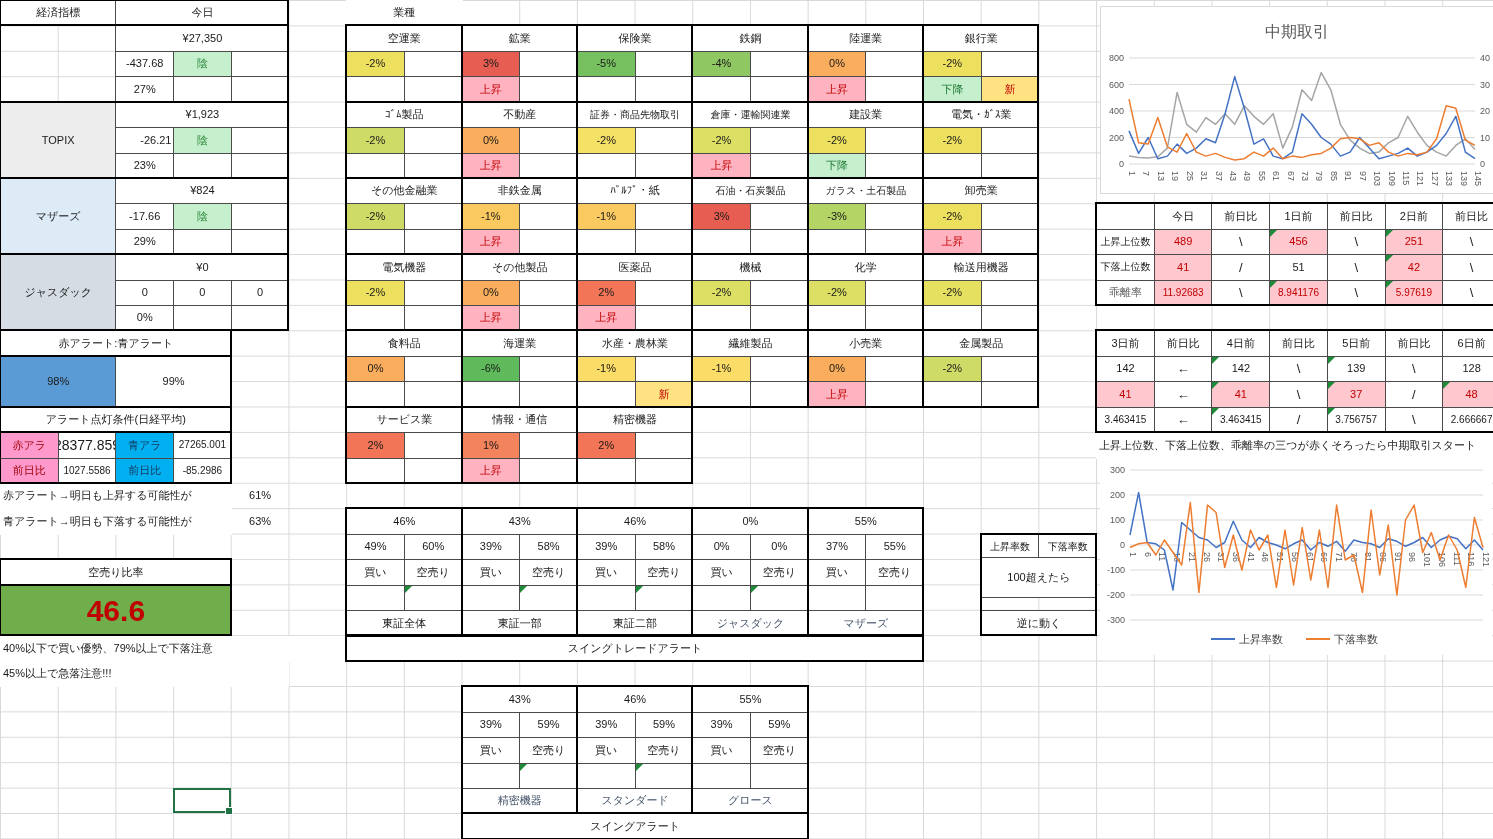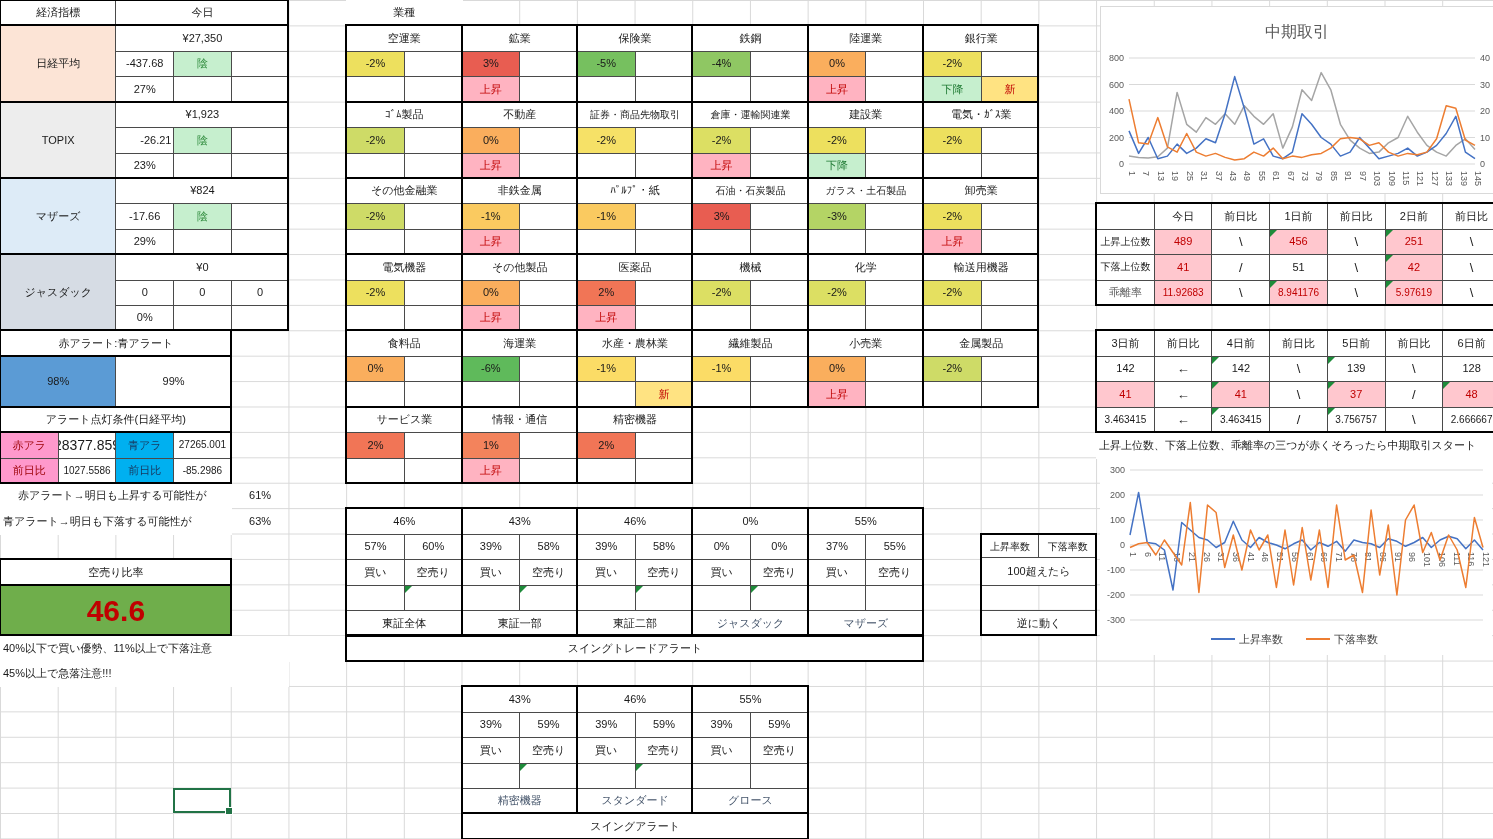"日経平均" div.cell { html: <div>日経平均</div> -> none }
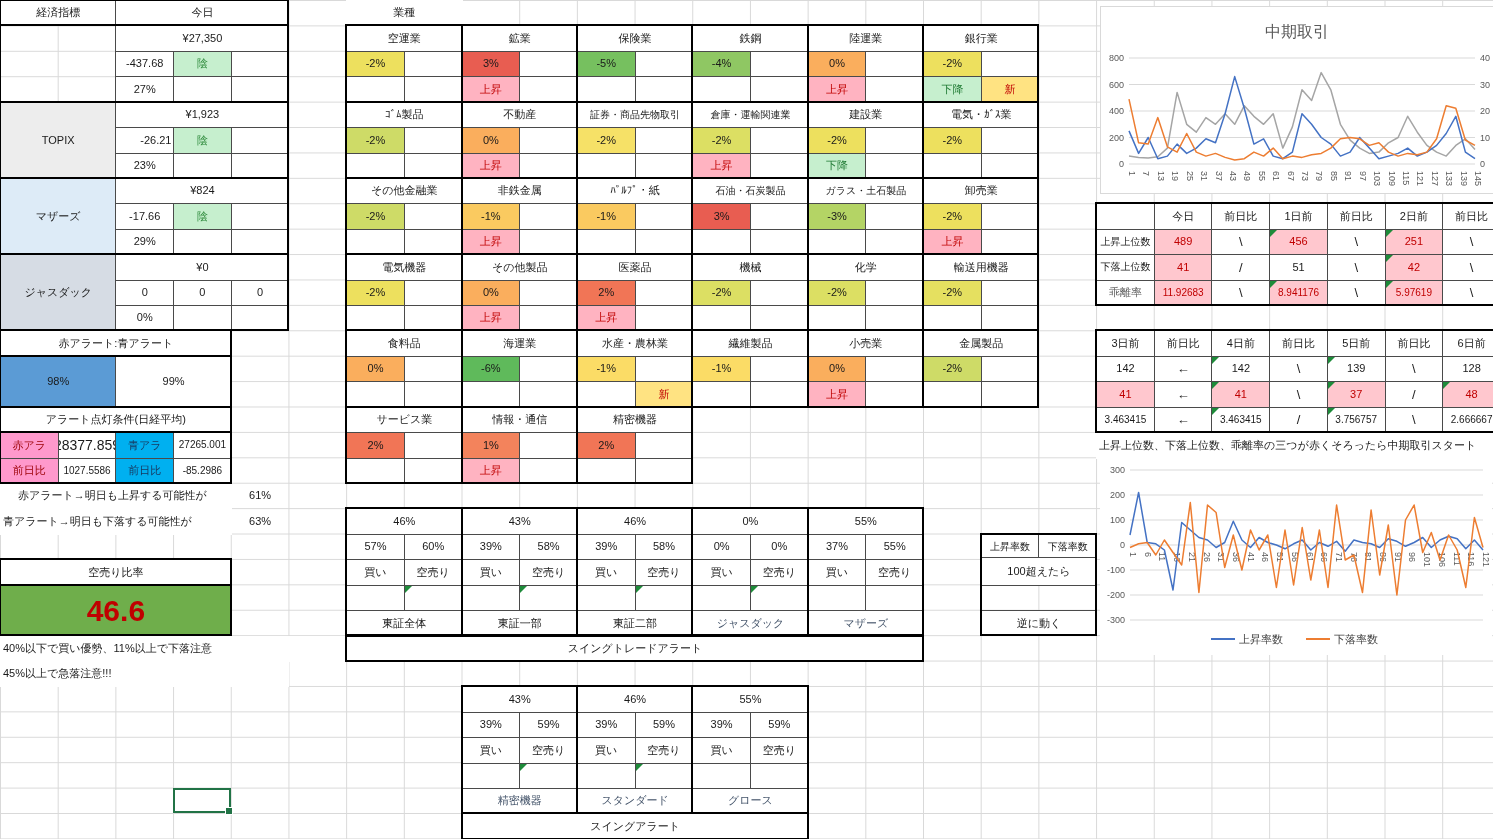"赤アラート→明日も上昇する可能性が" div.cell { padding-left: 18px -> 3px }
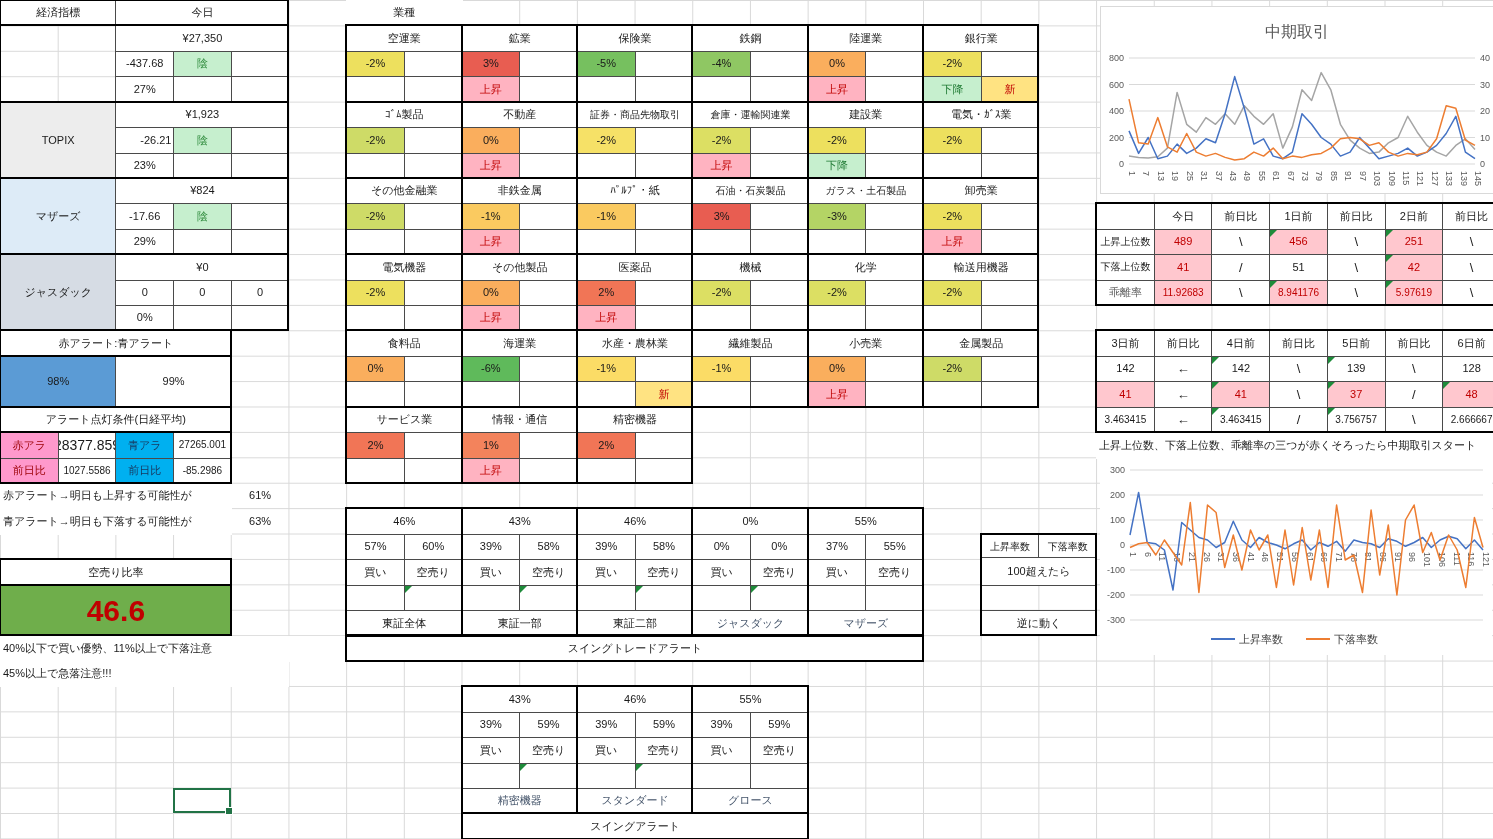"57%" div.cell { text: 57% -> 49% }
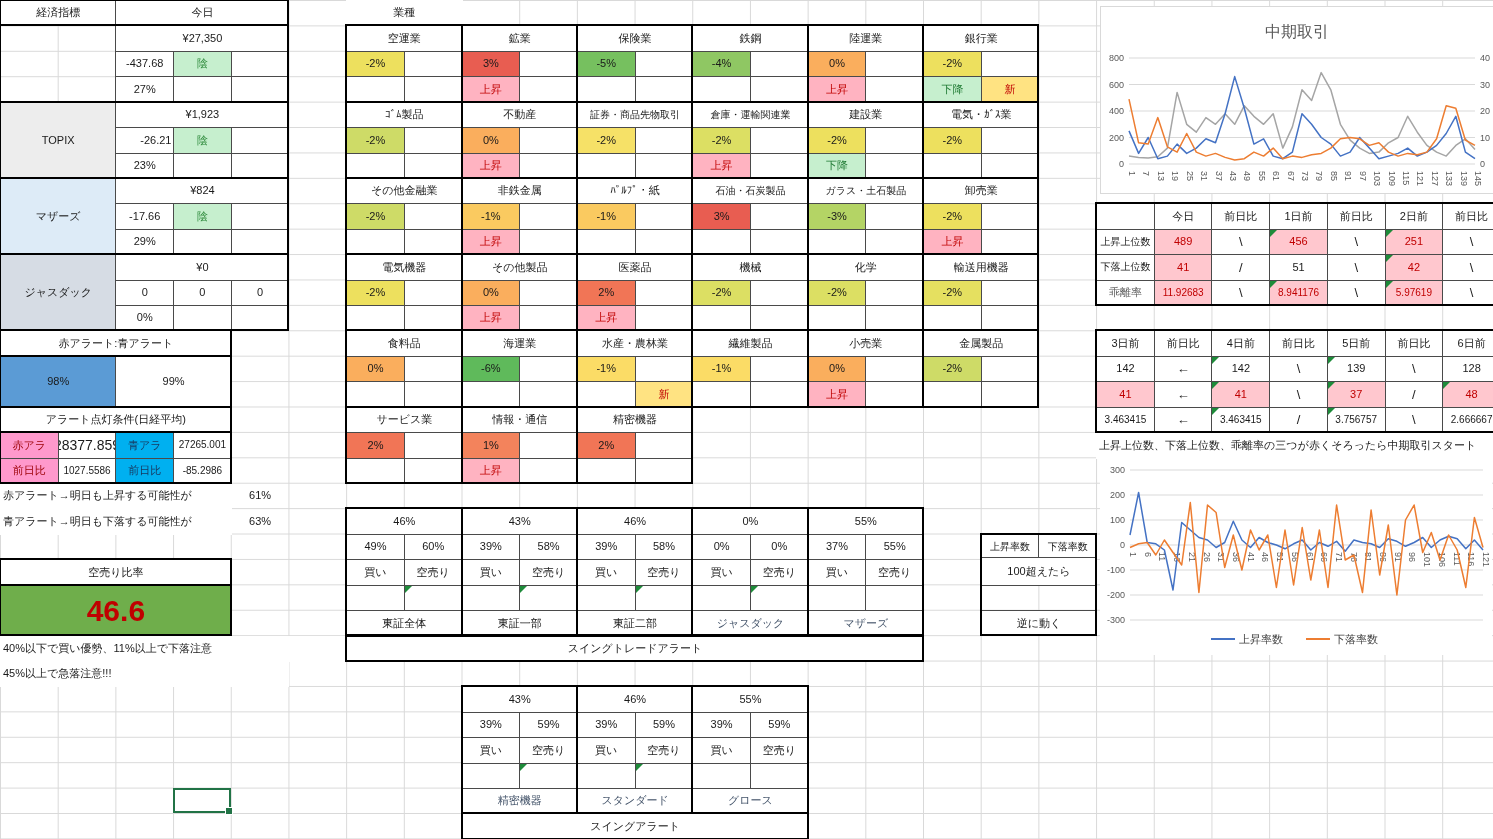"100超えたら" div.cell { height: 29px -> 41px }
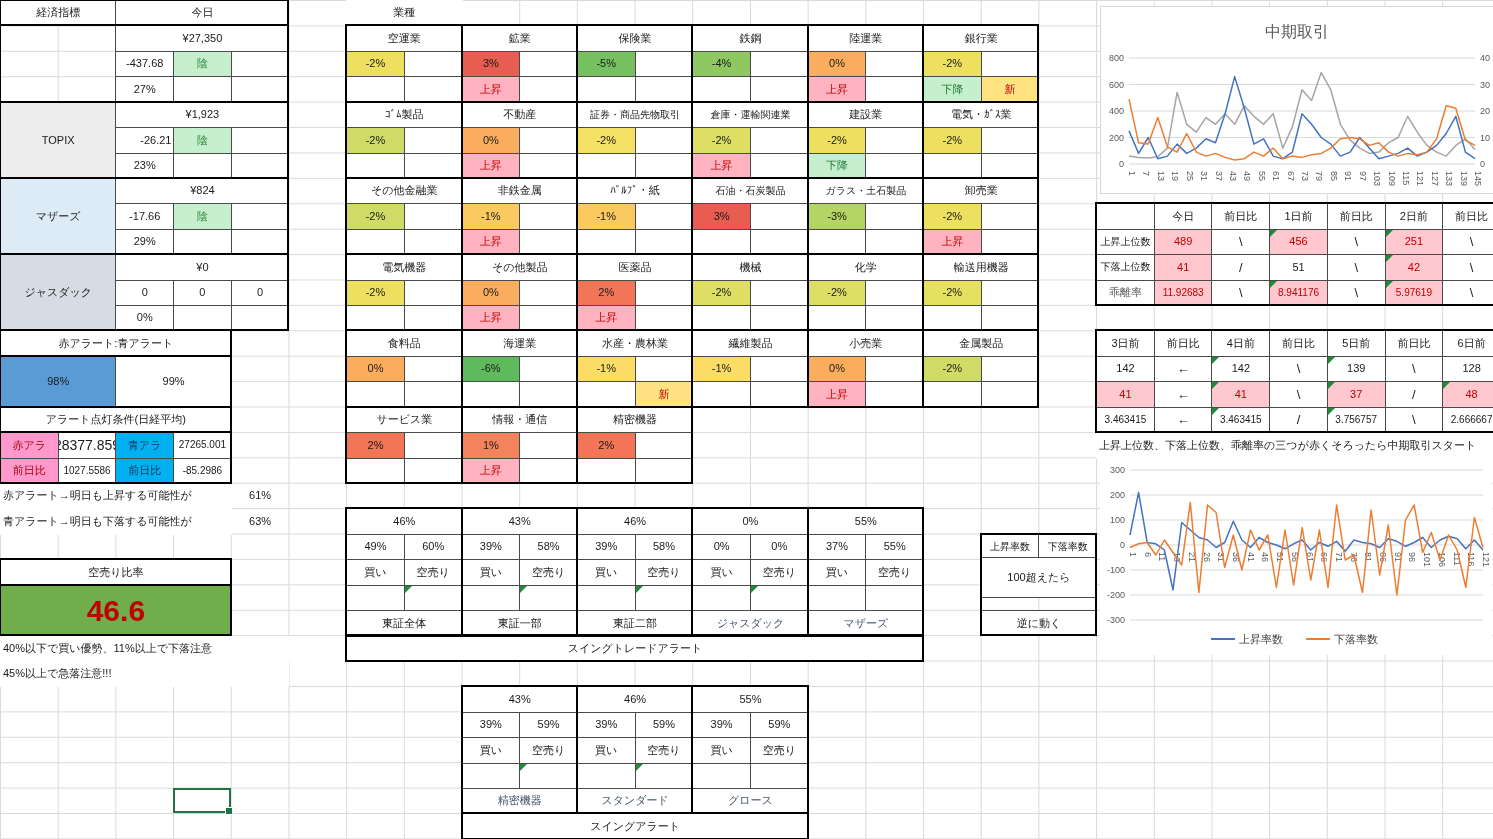"40%以下で買い優勢、11%以上で下落注意" div.cell { text: 11% -> 79% }
